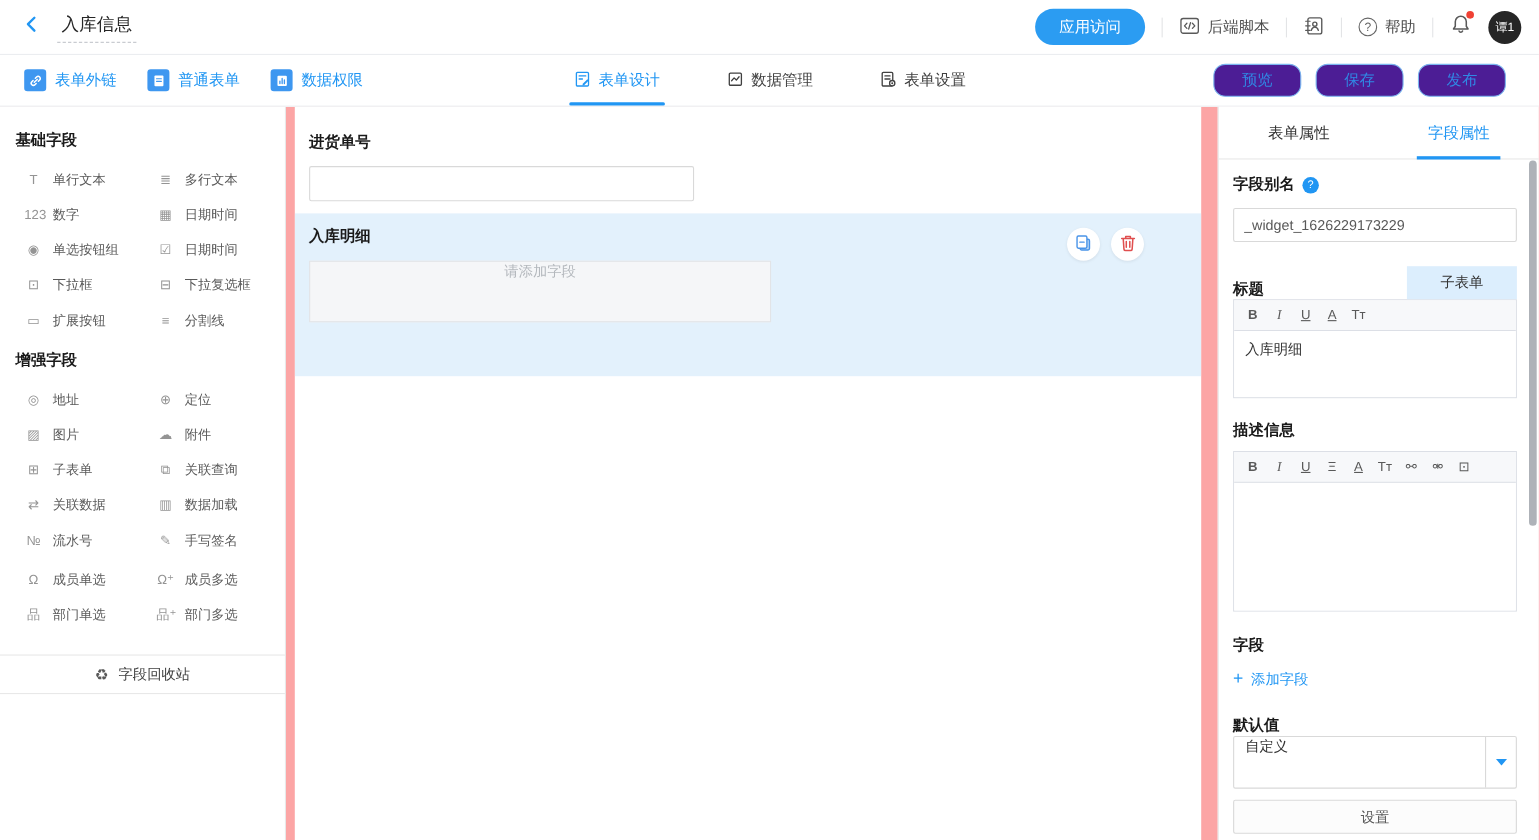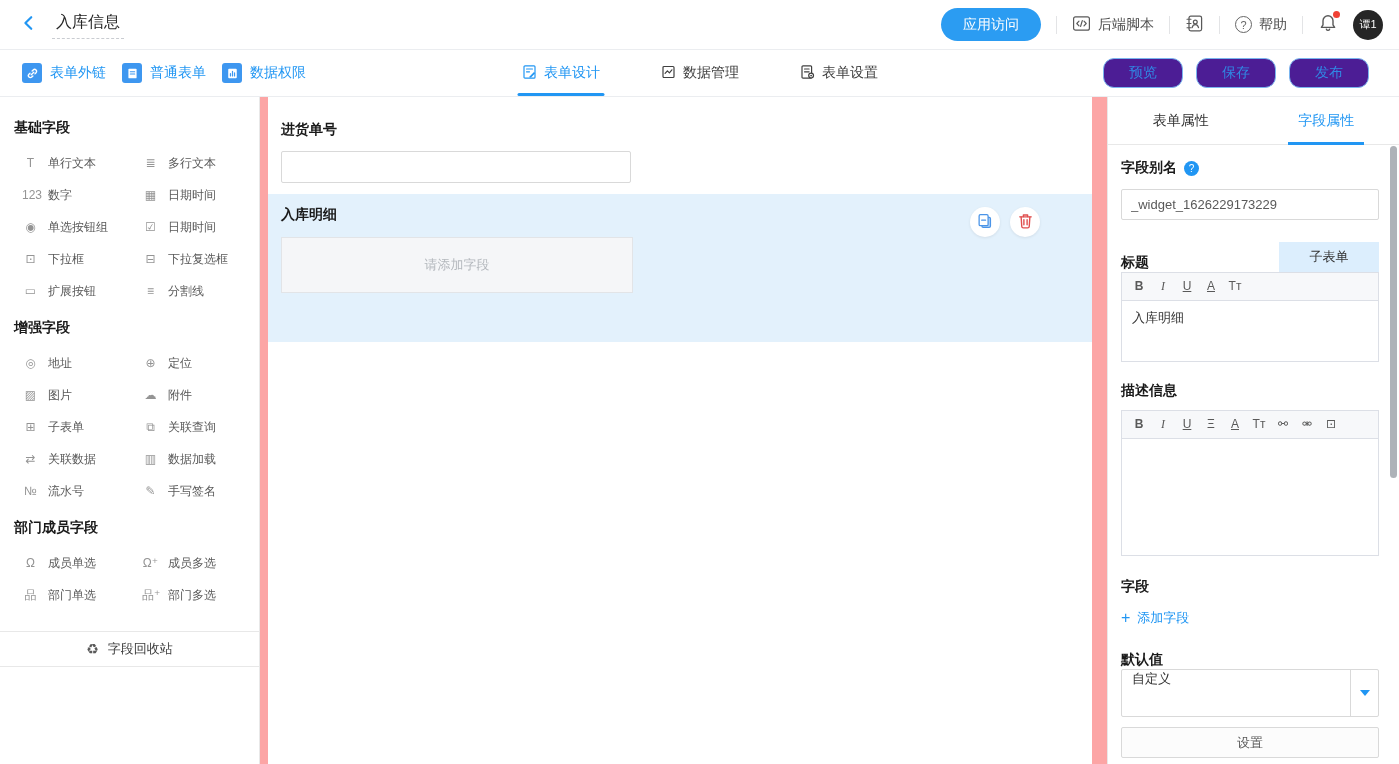"表单外链" .sb-left { gap: 16px -> 28px }
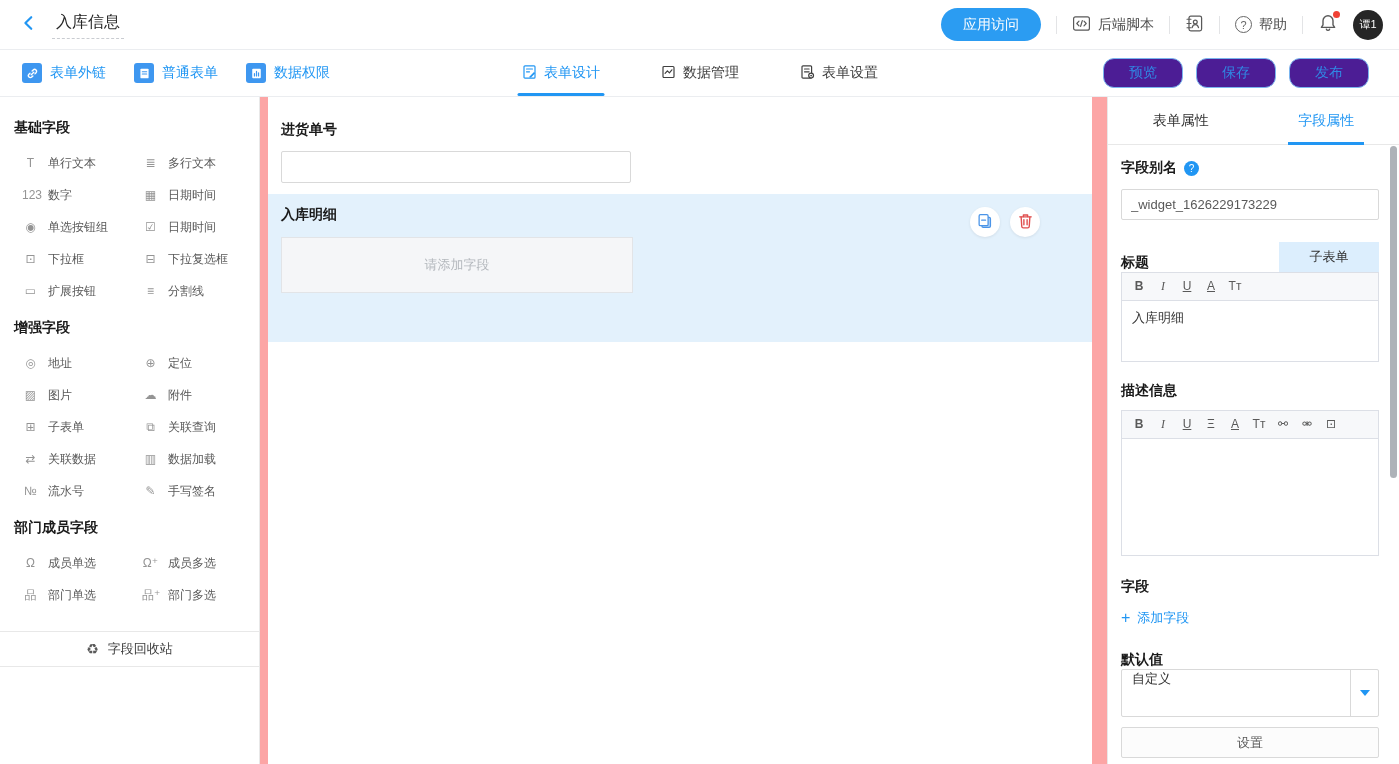"请添加字段" .ph-box { align-items: center -> flex-start; width: 352px -> 420px }
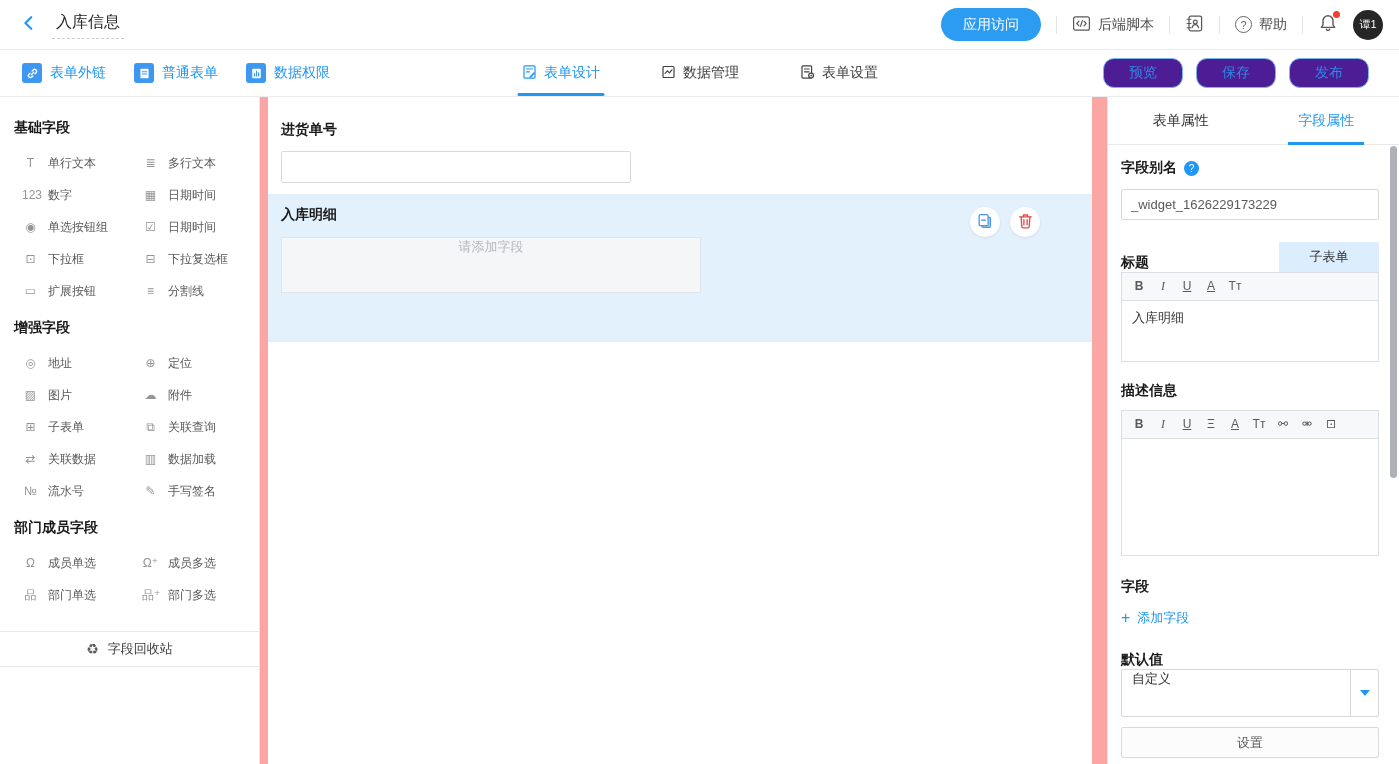"部门成员字段" div.sec-title { html: <div>部门成员字段</div> -> none }
